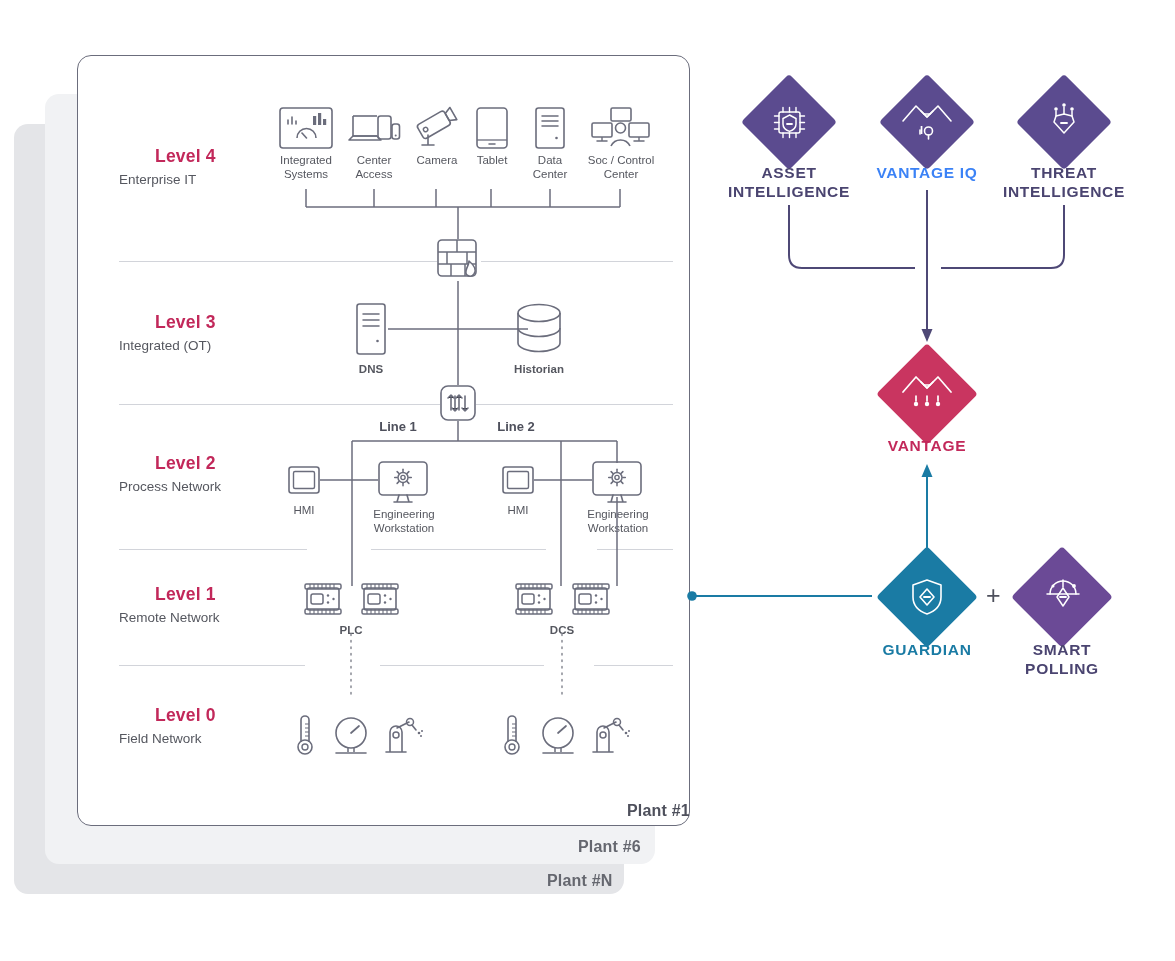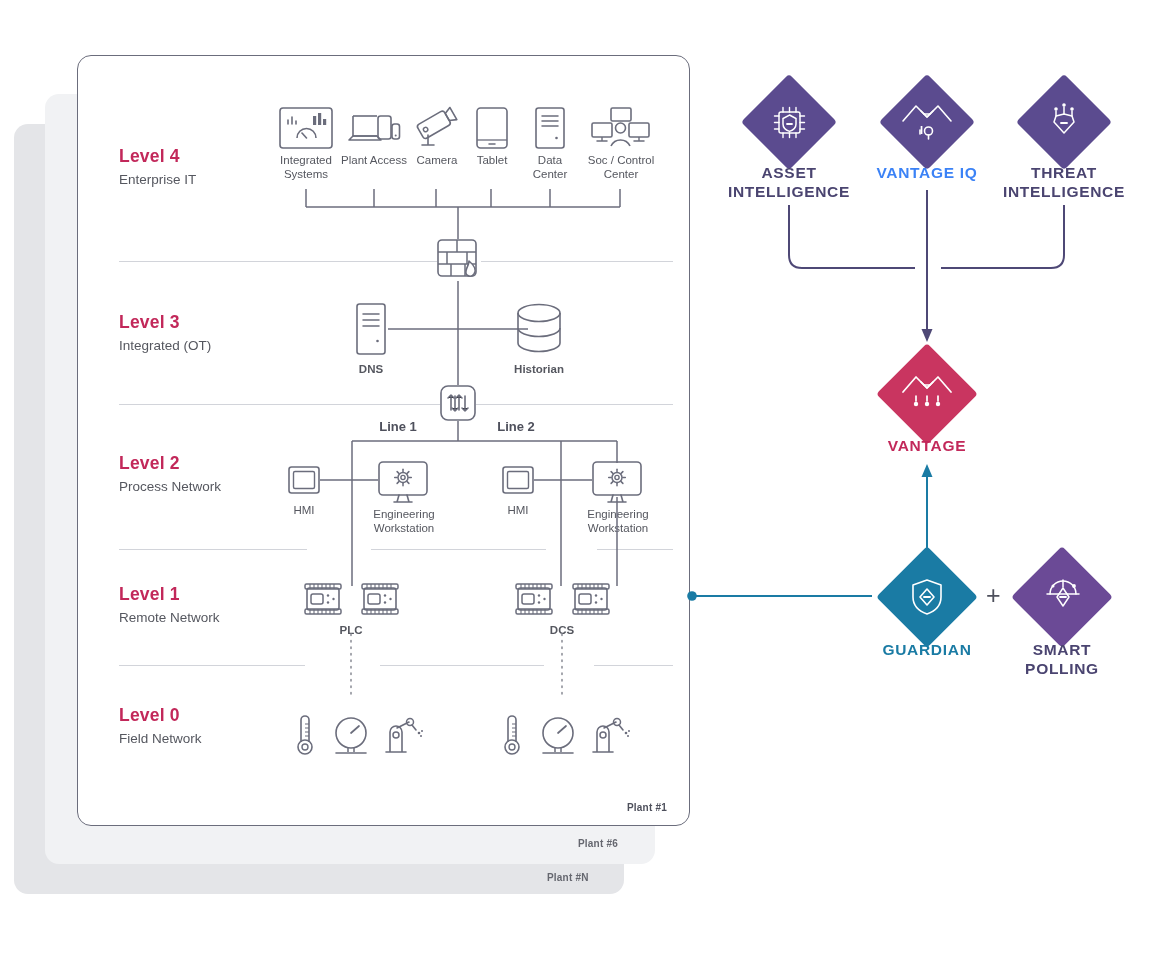"Level 4" .lv-title { margin-left: none -> 36px }
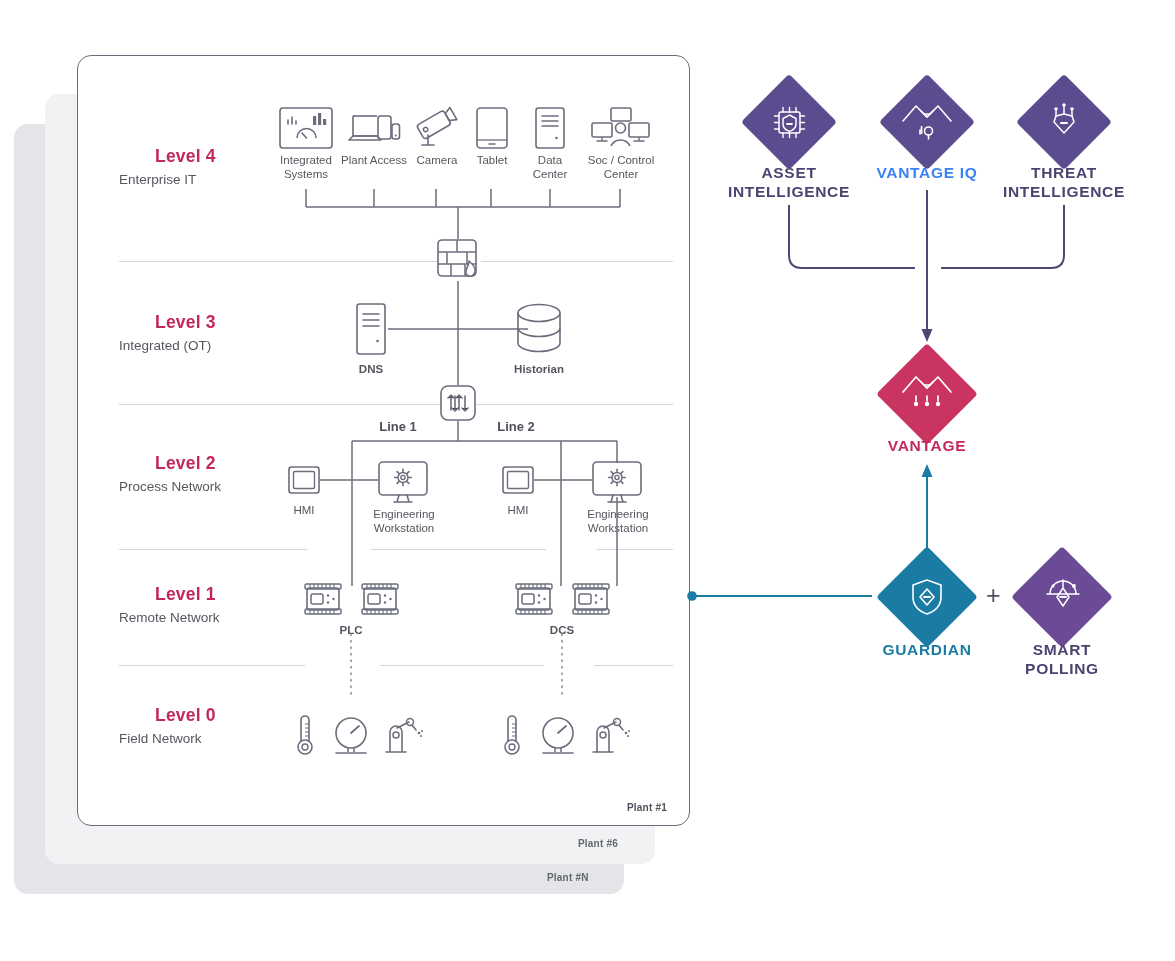"Plant Access" div.cap { text: Plant -> Center }
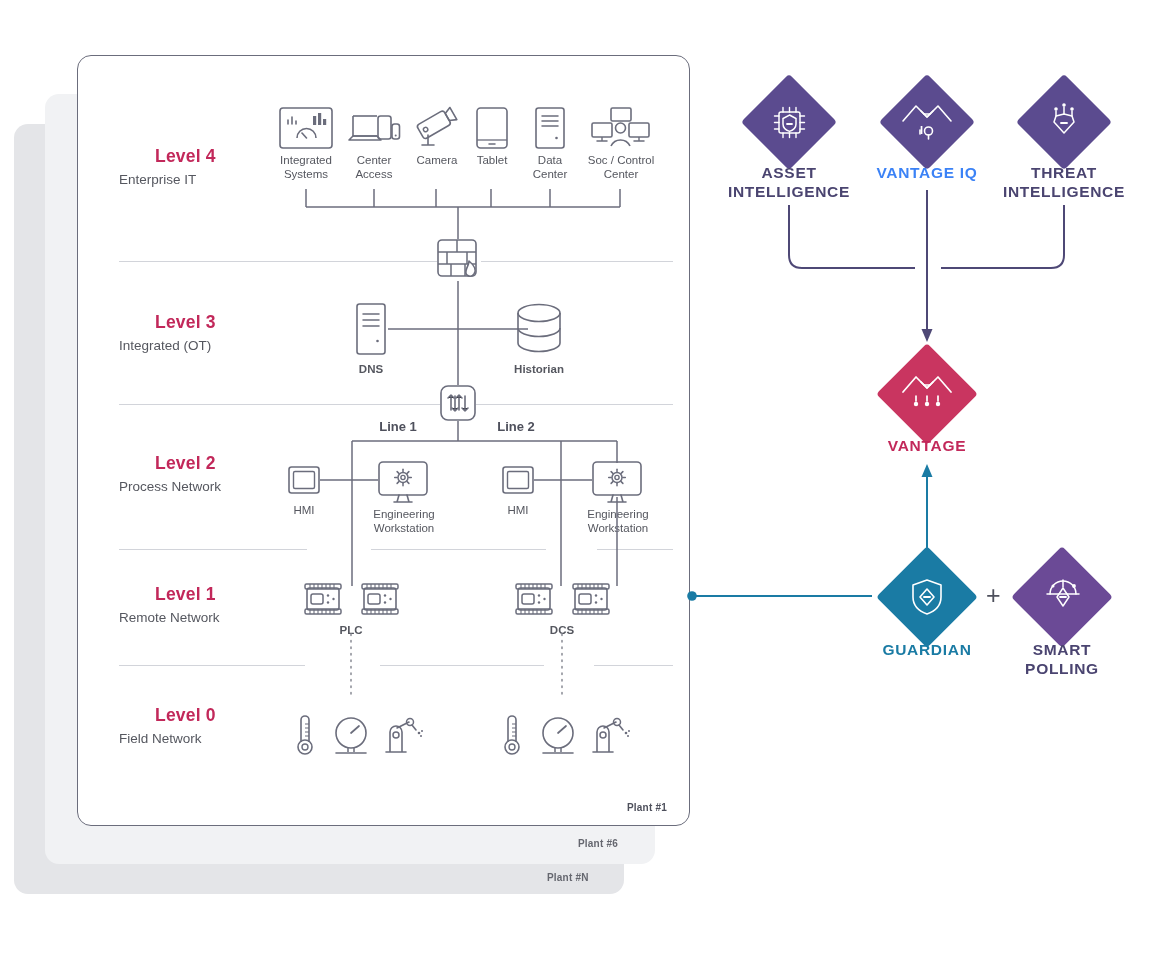"Plant #1" .plant-label { font-size: 10px -> 16px }
